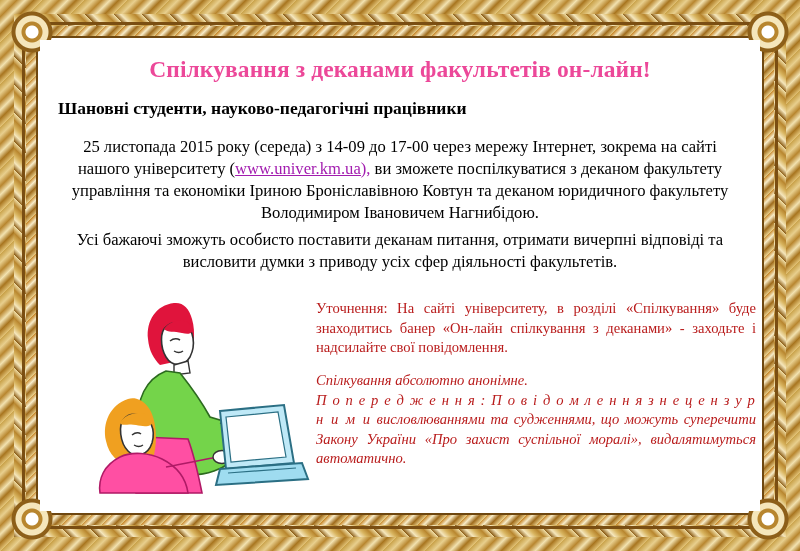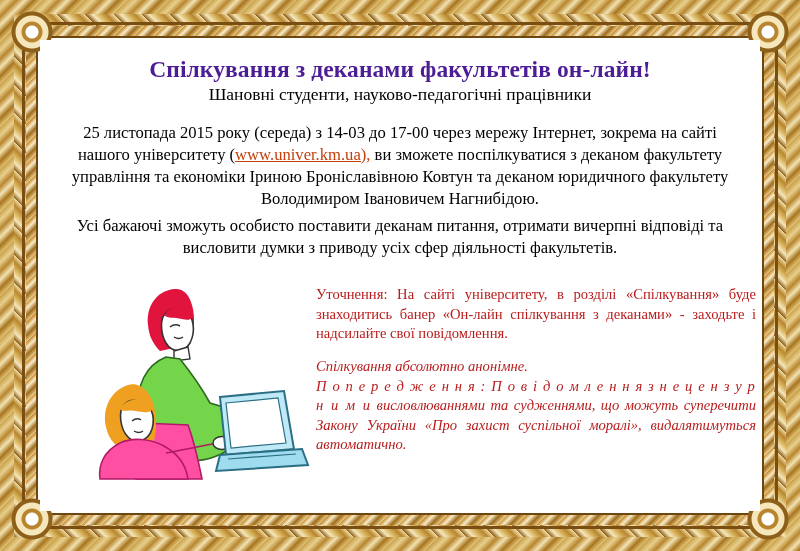"Спілкування з деканами факультетів" .headline { color: #4c1d95 -> #ec4899 }
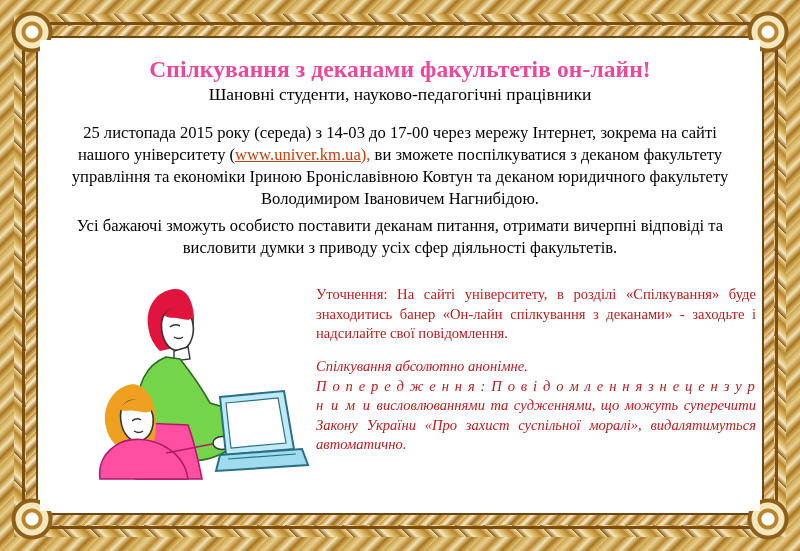"Шановні студенти, науково-педагогічні" .subhead { font-weight: normal -> bold; margin: 0 0 0 0 -> 14px 0 0 0; text-align: center -> left }
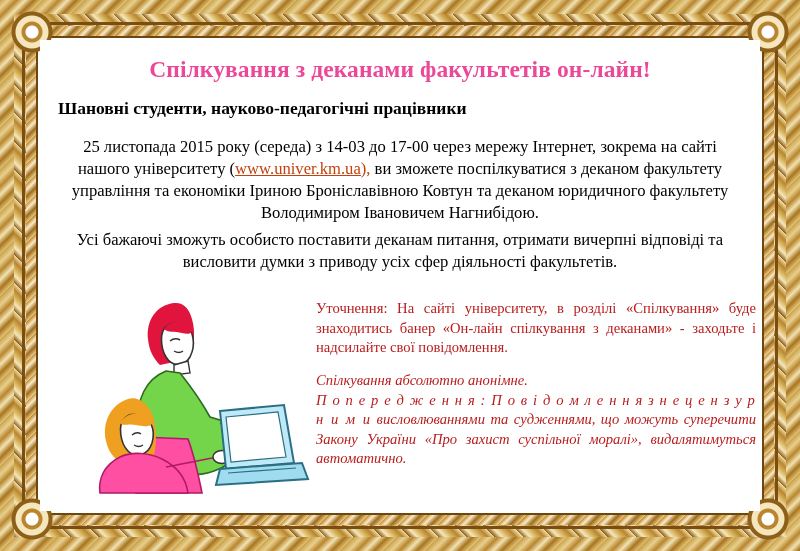"25 листопада 2015 року (середа)" span { text: 14-03 -> 14-09 }
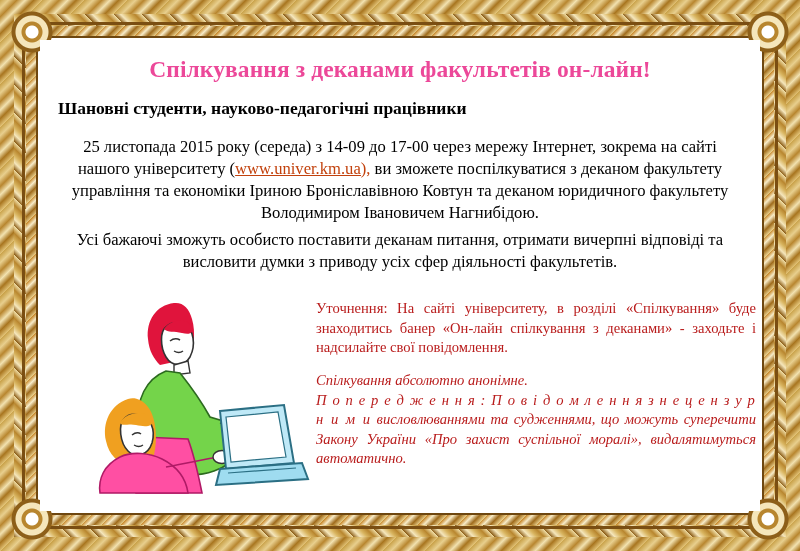"www.univer.km.ua)," .link { color: #c2410c -> #a21caf }
